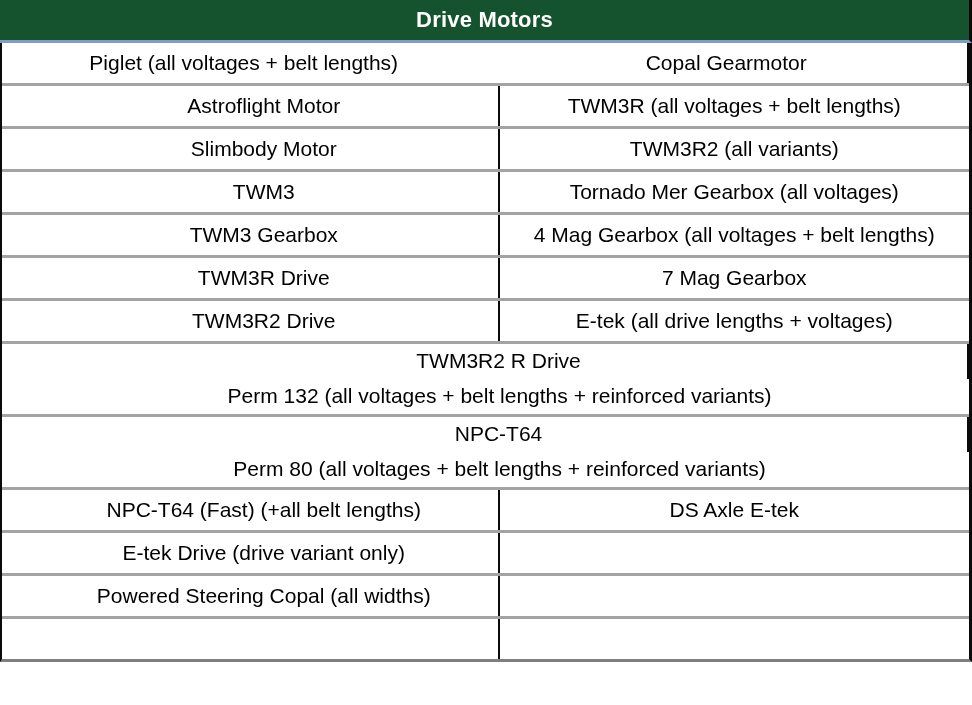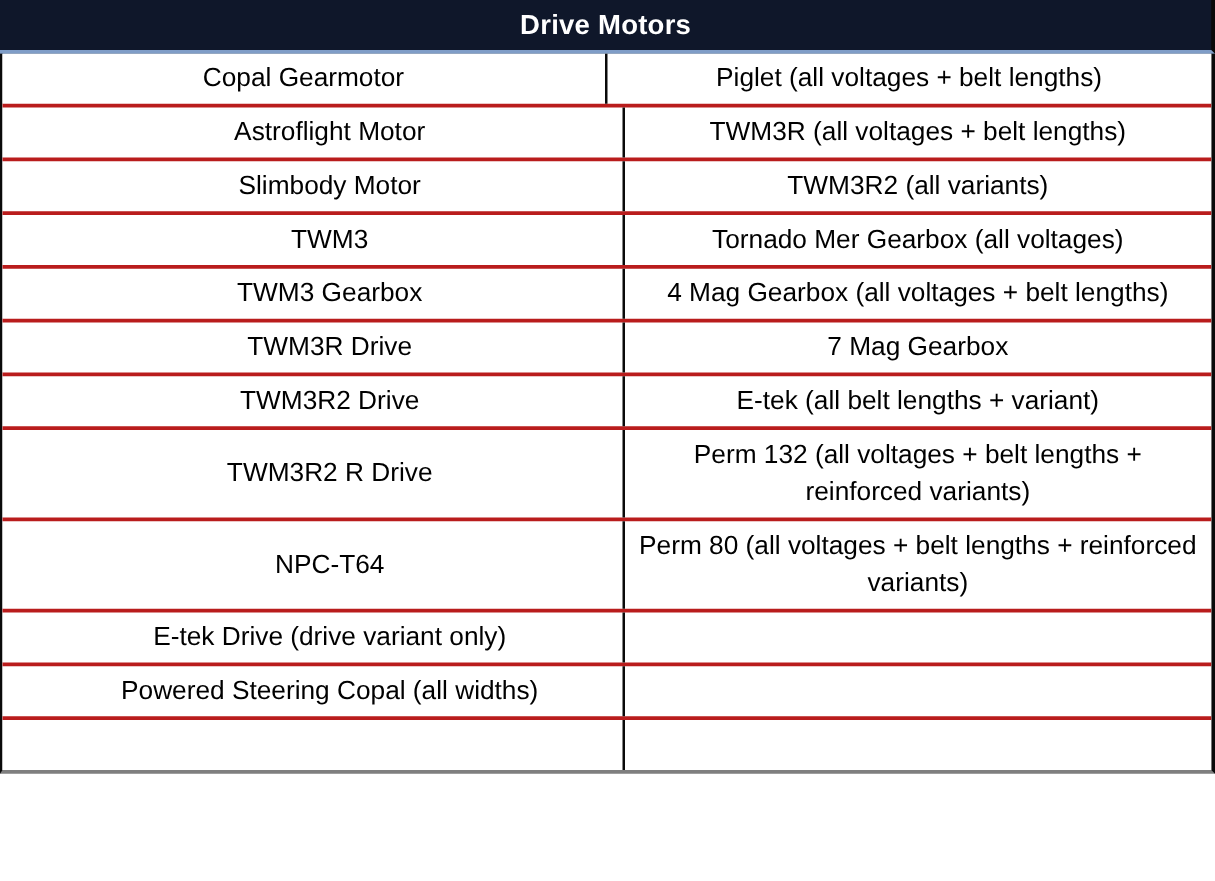"Drive Motors" .thead { background: #0f172a -> #14532d }
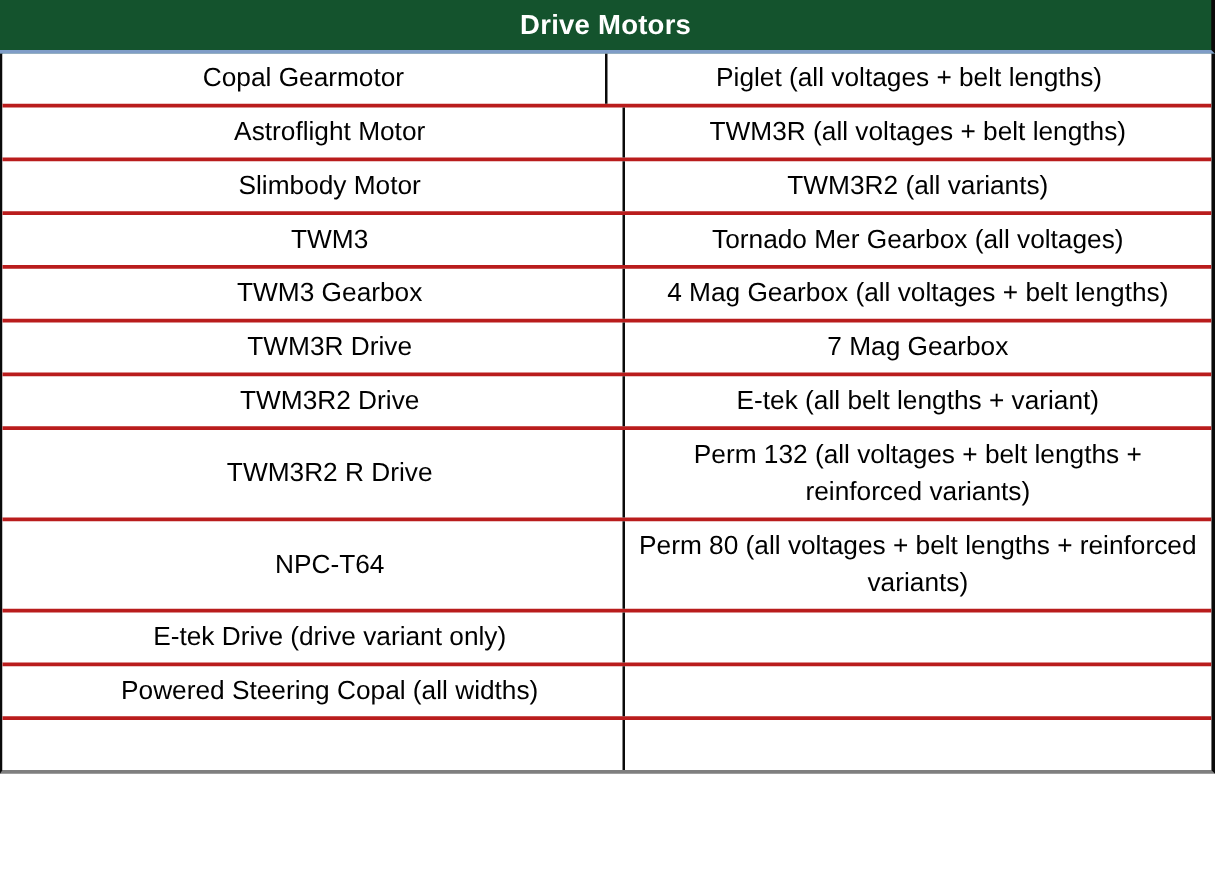"Copal Gearmotor" div.td { order: before "Piglet (all voltages + belt" -> after "Piglet (all voltages + belt" }
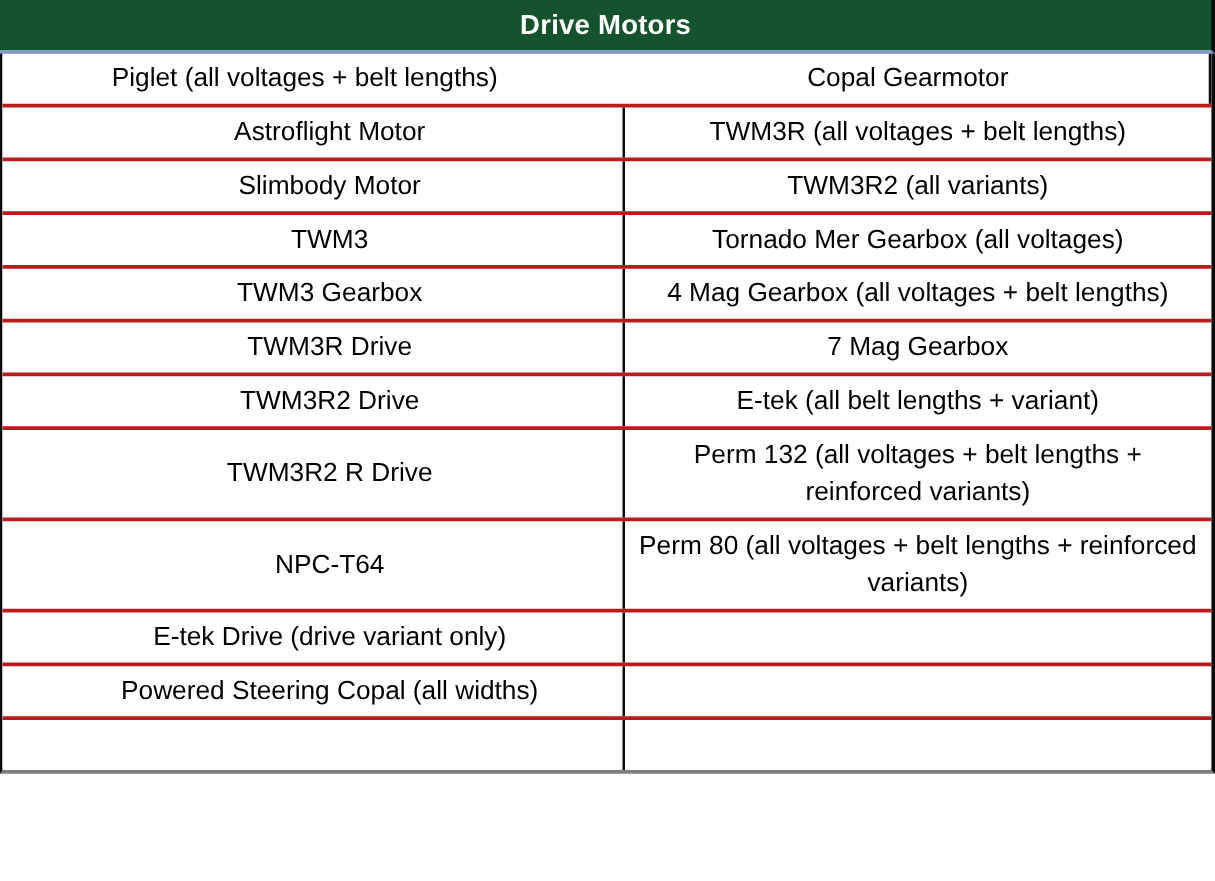"Astroflight Motor" .tr + .tr { border-top: 3px solid #b91c1c -> 3px solid #a3a3a3 }
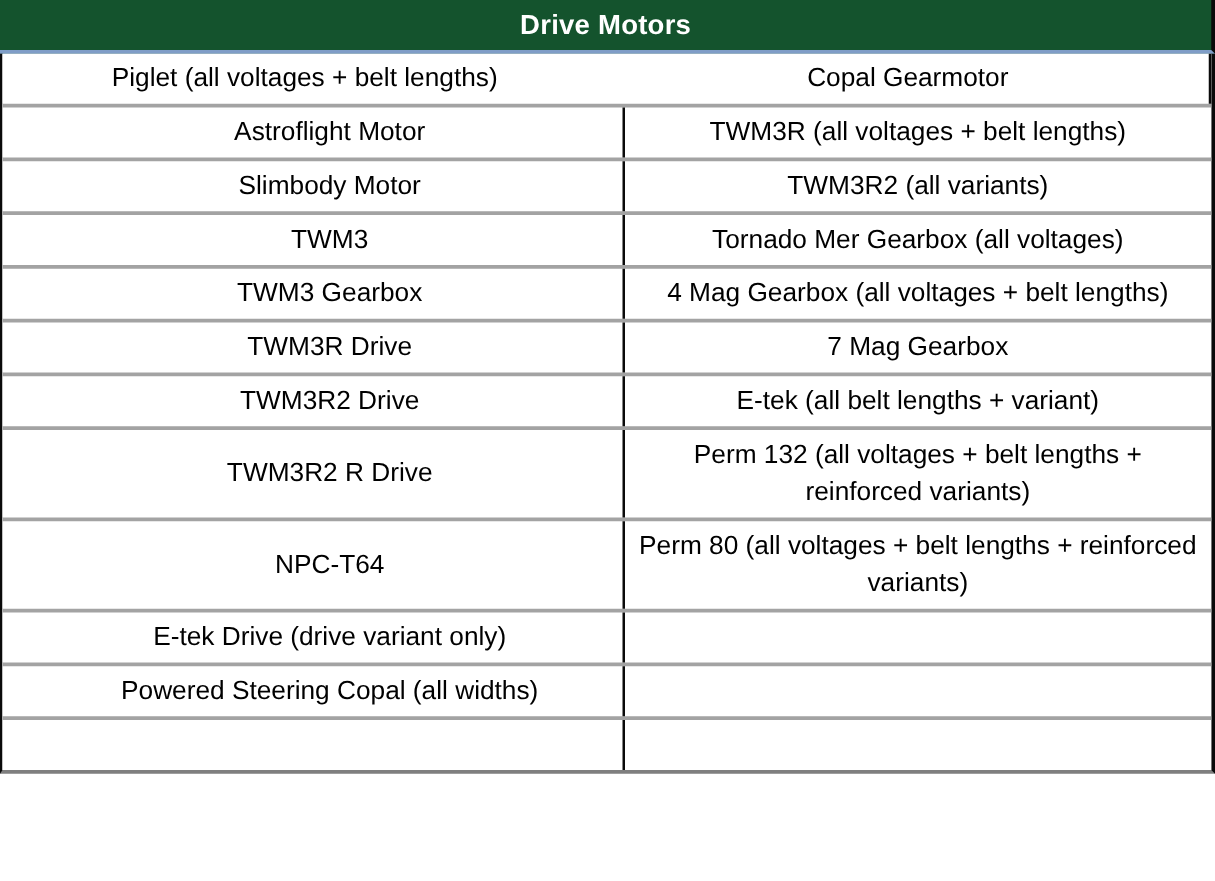"E-tek (all belt lengths +" div.td { text: belt lengths + variant -> drive lengths + voltages }
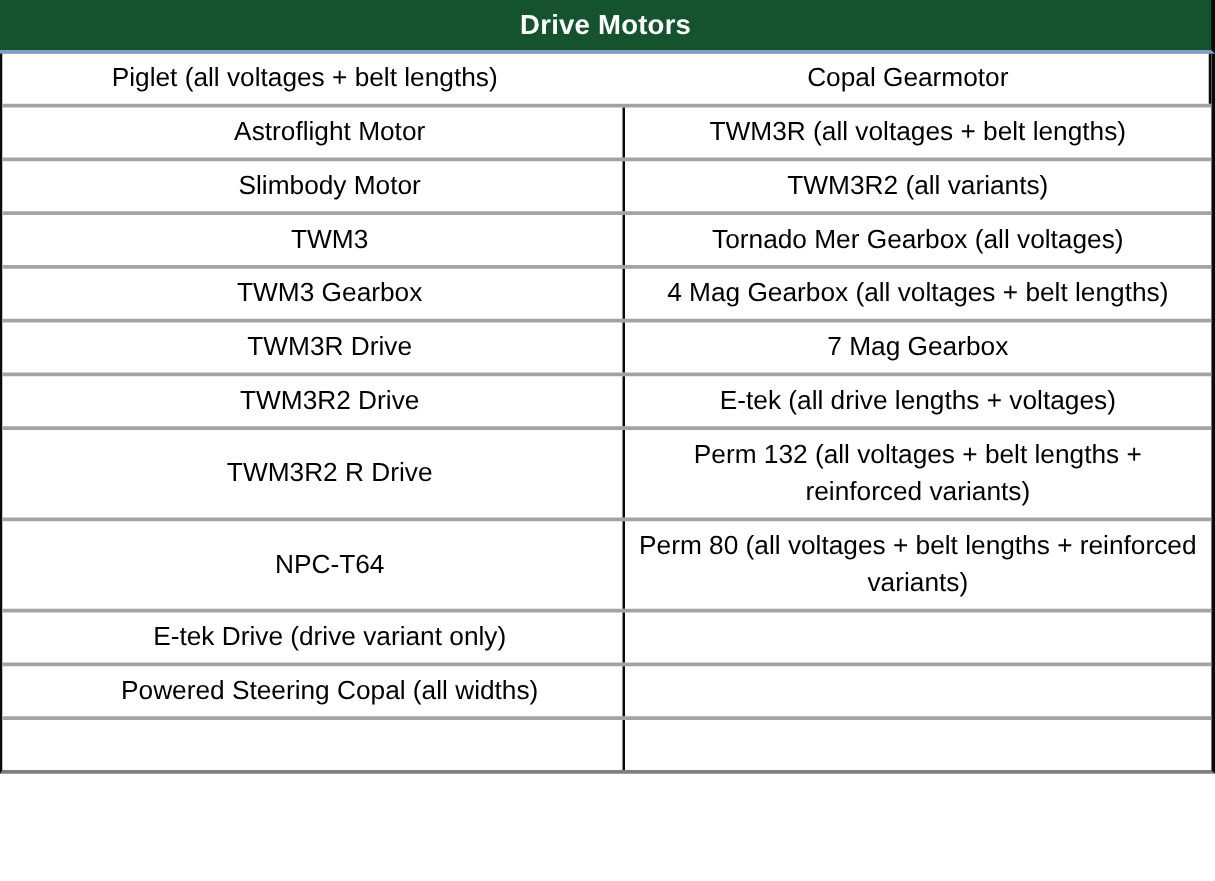"TWM3R2 R Drive" .tr.tall { flex-direction: none -> column }
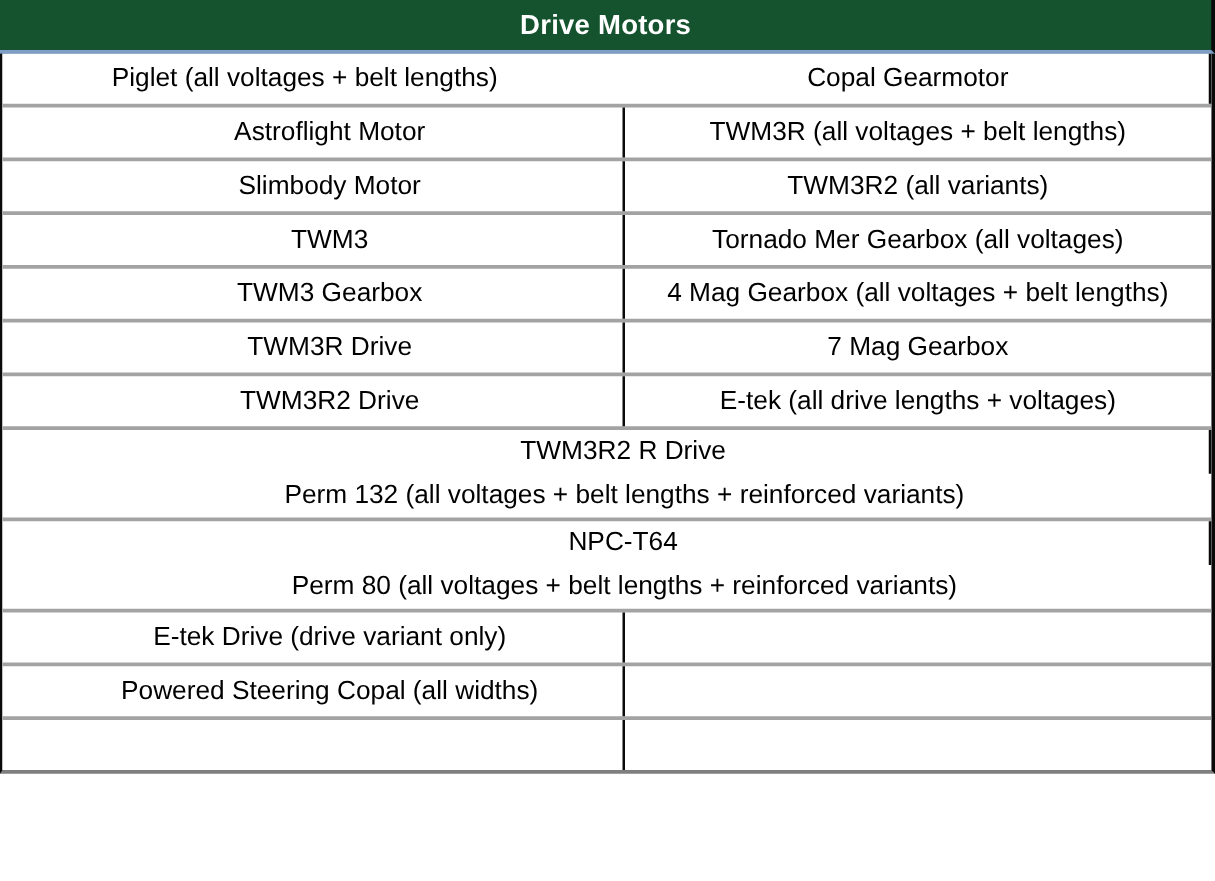"NPC-T64 (Fast) (+all belt lengths)" div.tr { html: none -> <div> <div>NPC-T64 (Fast) (+all belt lengths)</div> <div>DS Axle E-tek</div> </div> }
